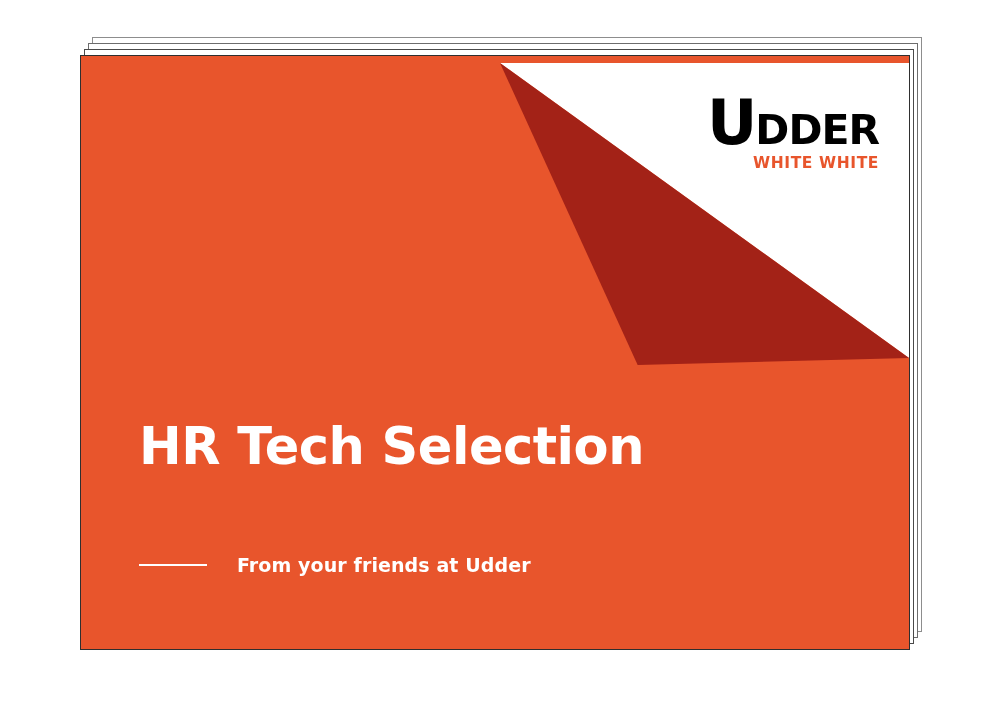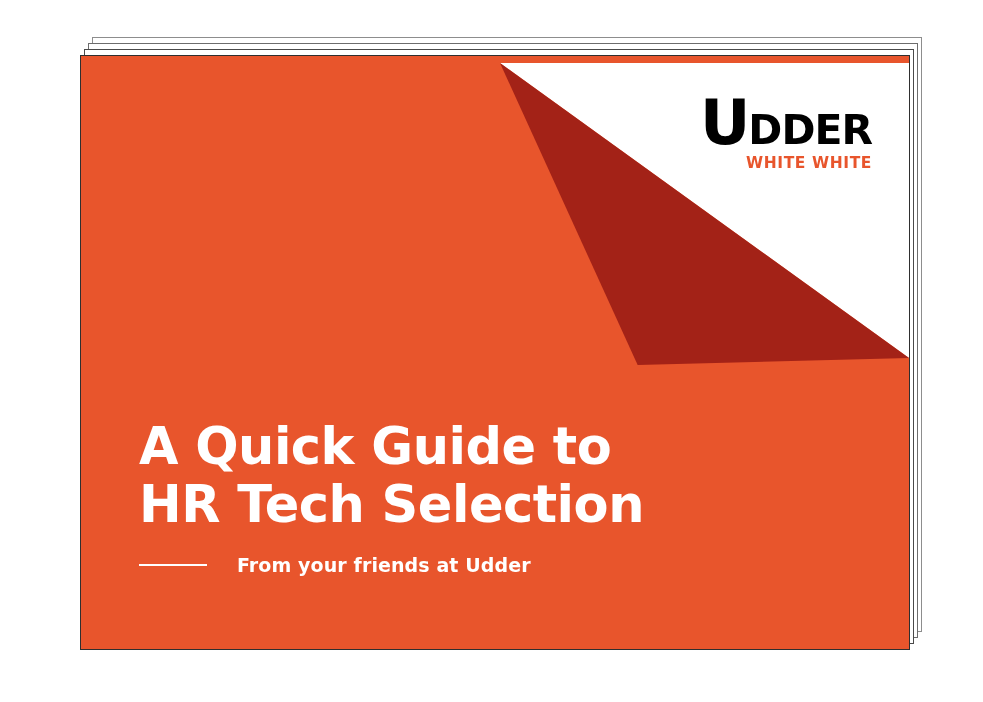"UDDER" .logo { right: 37px -> 30px }
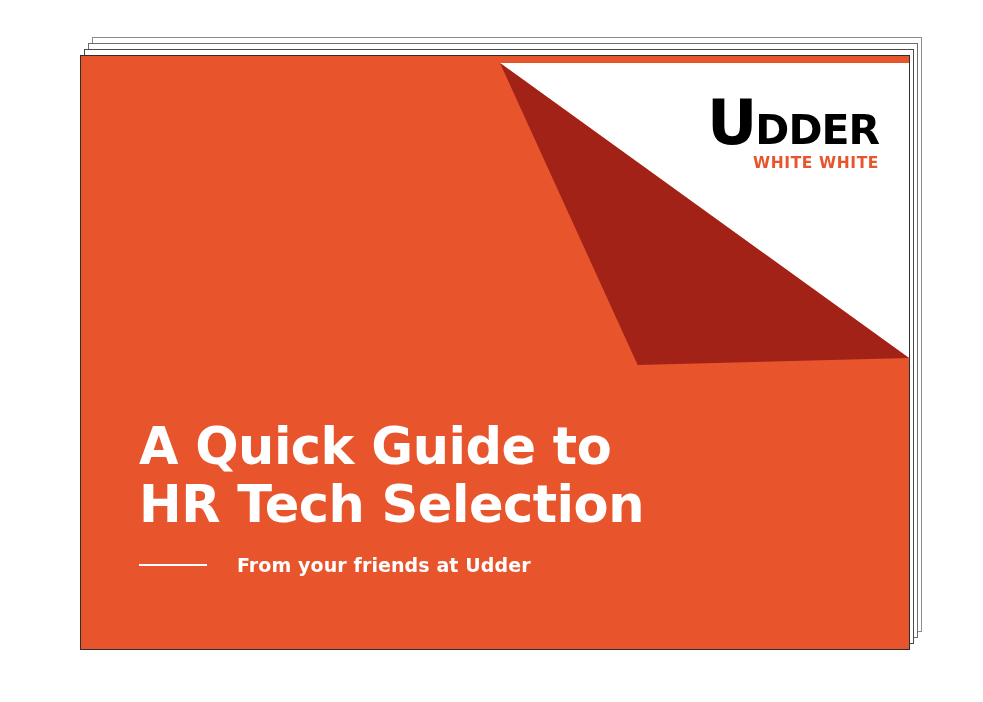"A Quick Guide to" span { html: <span>A Quick Guide to</span> -> none }
